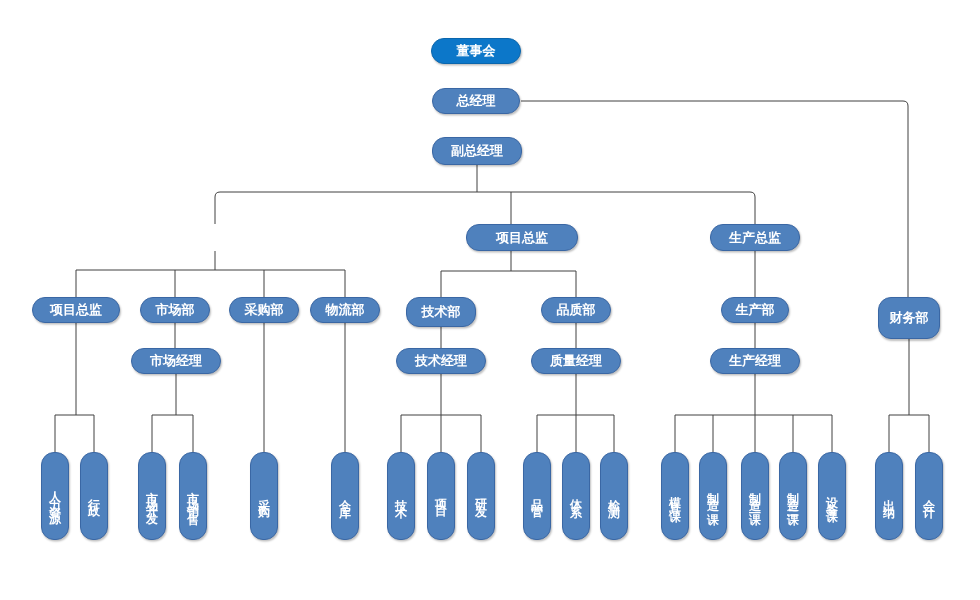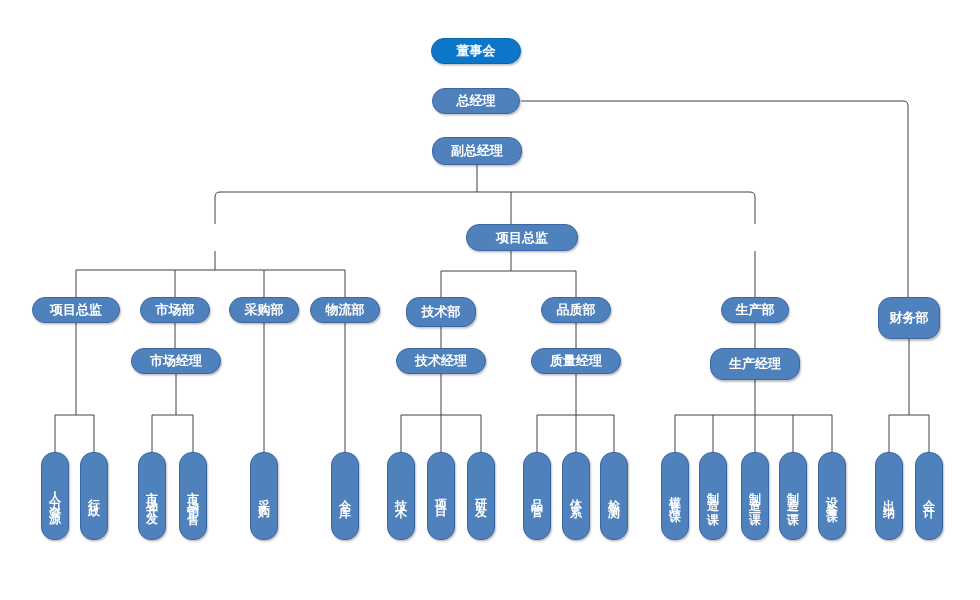"生产总监" div.node { html: none -> <div>生产总监</div> }
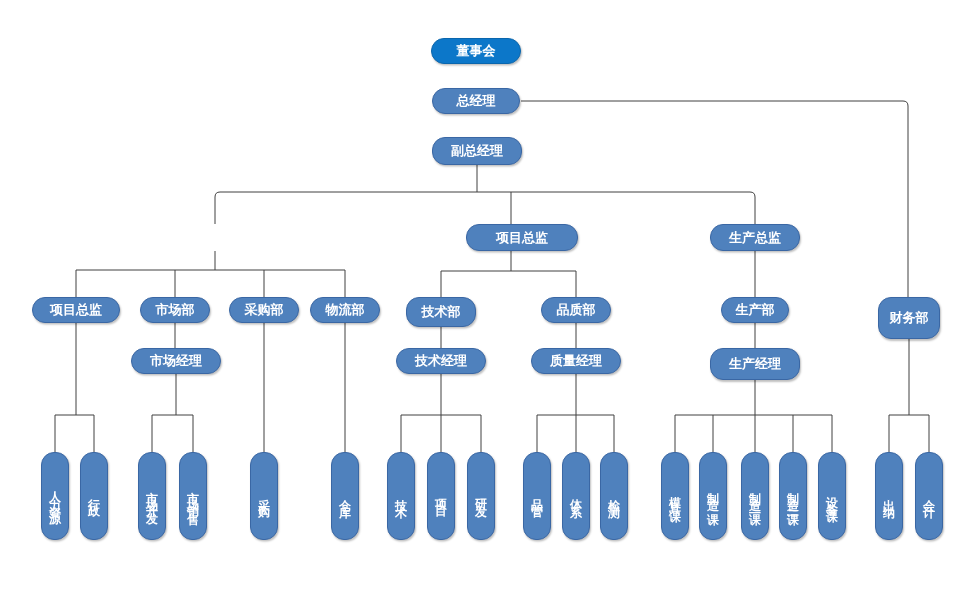"生产经理" div.node { height: 32px -> 26px }
